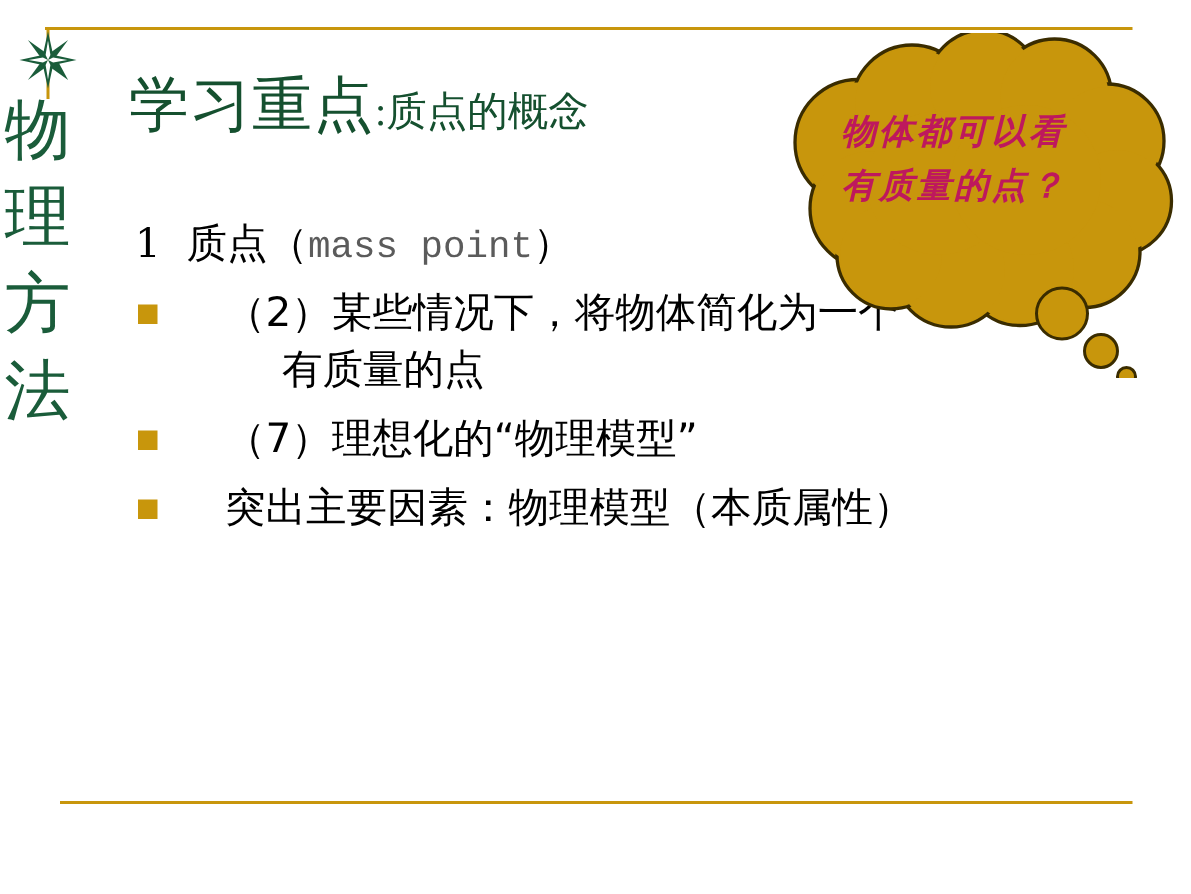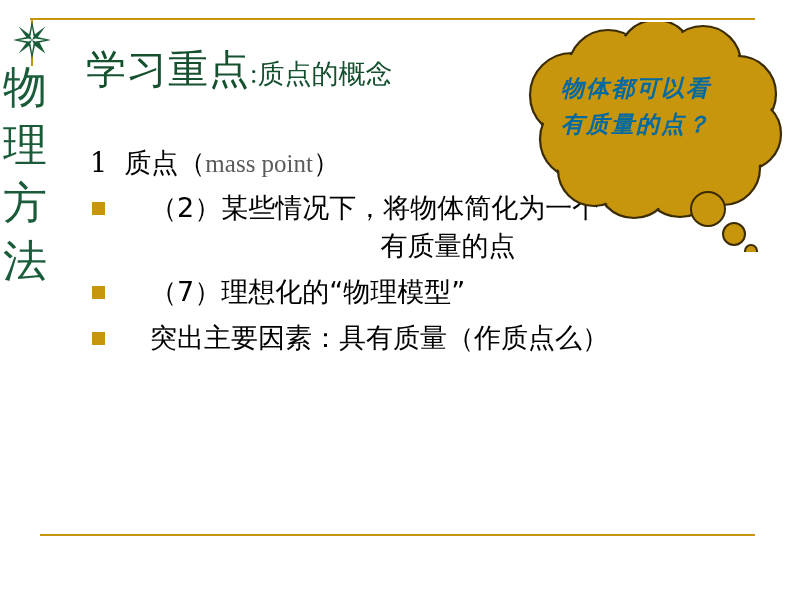"物体都可以看" .thought-text { color: #0369a1 -> #be185d }
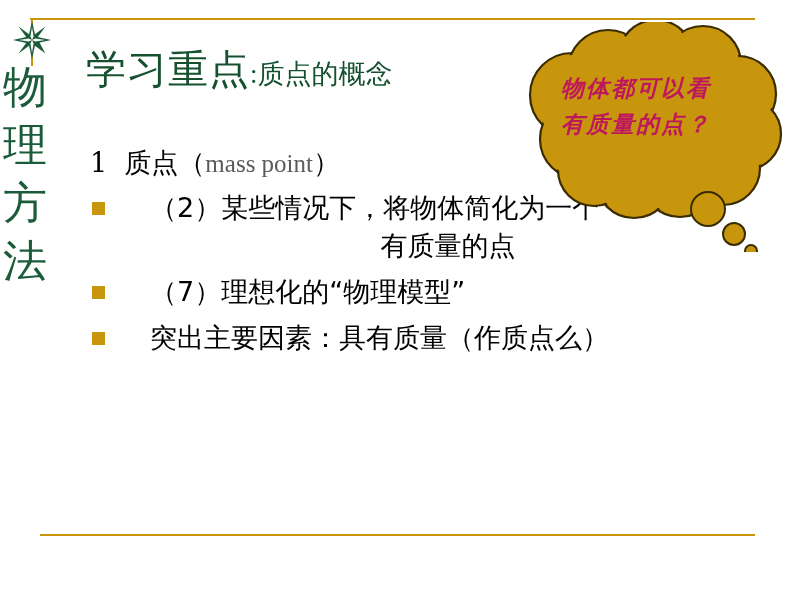"mass point" .lead-line .en { font-family: Liberation Serif, serif -> Liberation Mono, monospace }
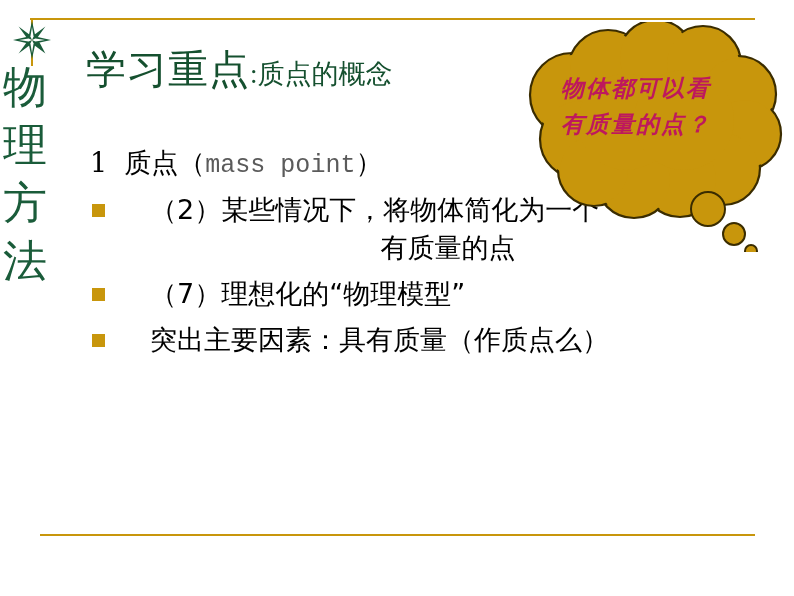"有质量的点" .bitem .ln.indent { text-align: center -> none }
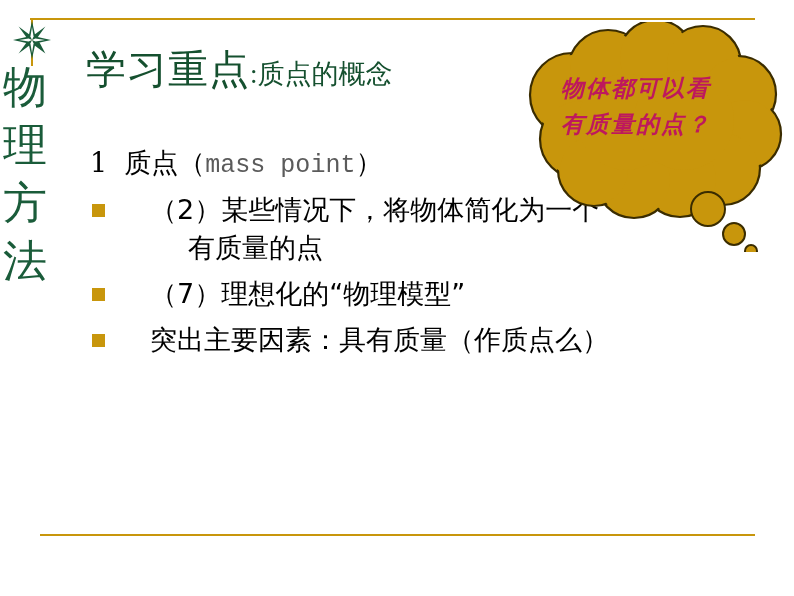"突出主要因素：具有质量（作质点么）" span.ln { text: 具有质量（作质点么 -> 物理模型（本质属性 }
